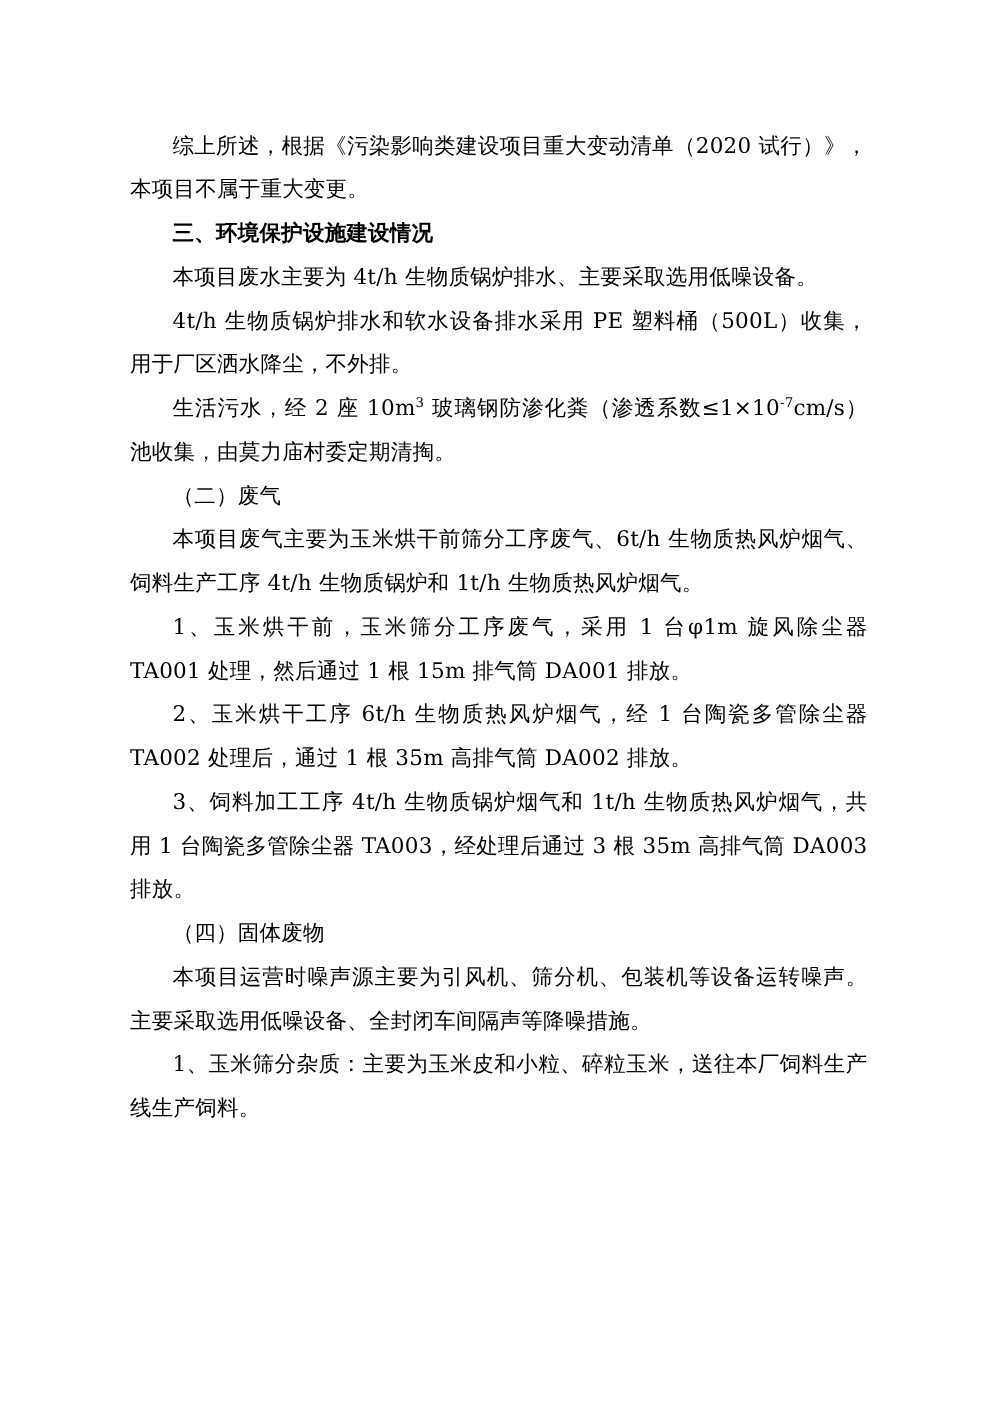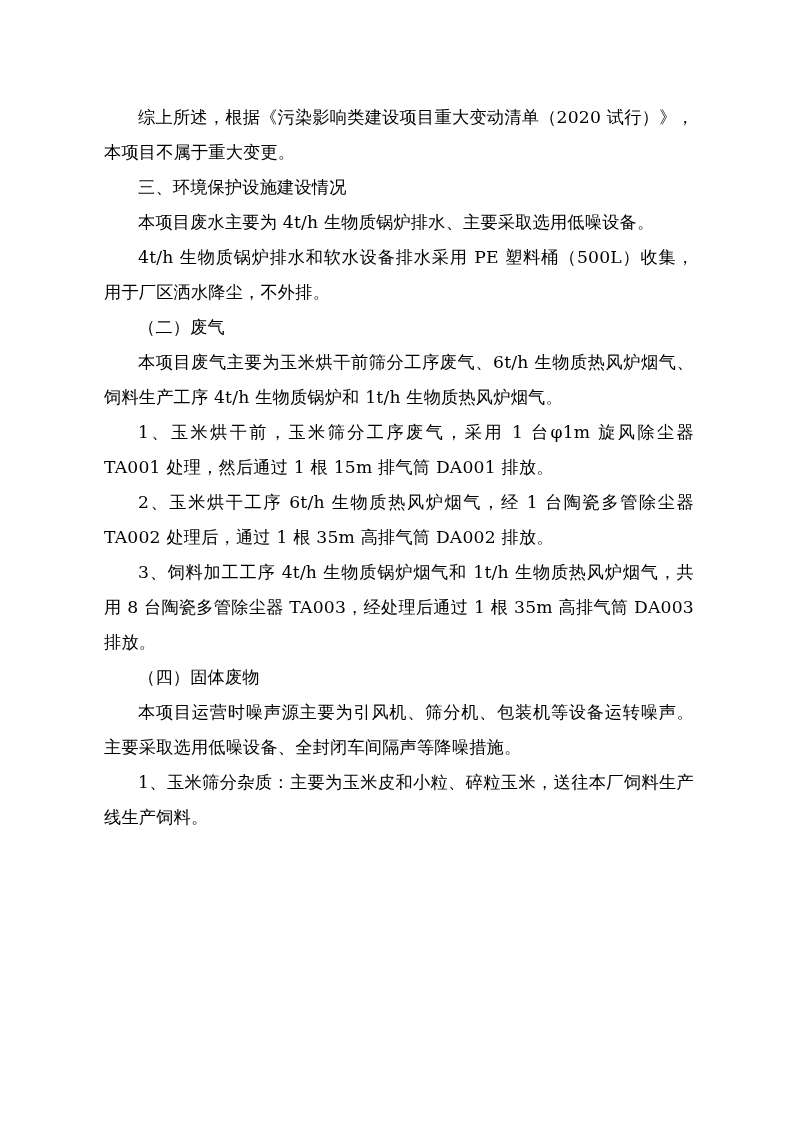"三、环境保护设施建设情况" .heading { font-weight: normal -> bold }
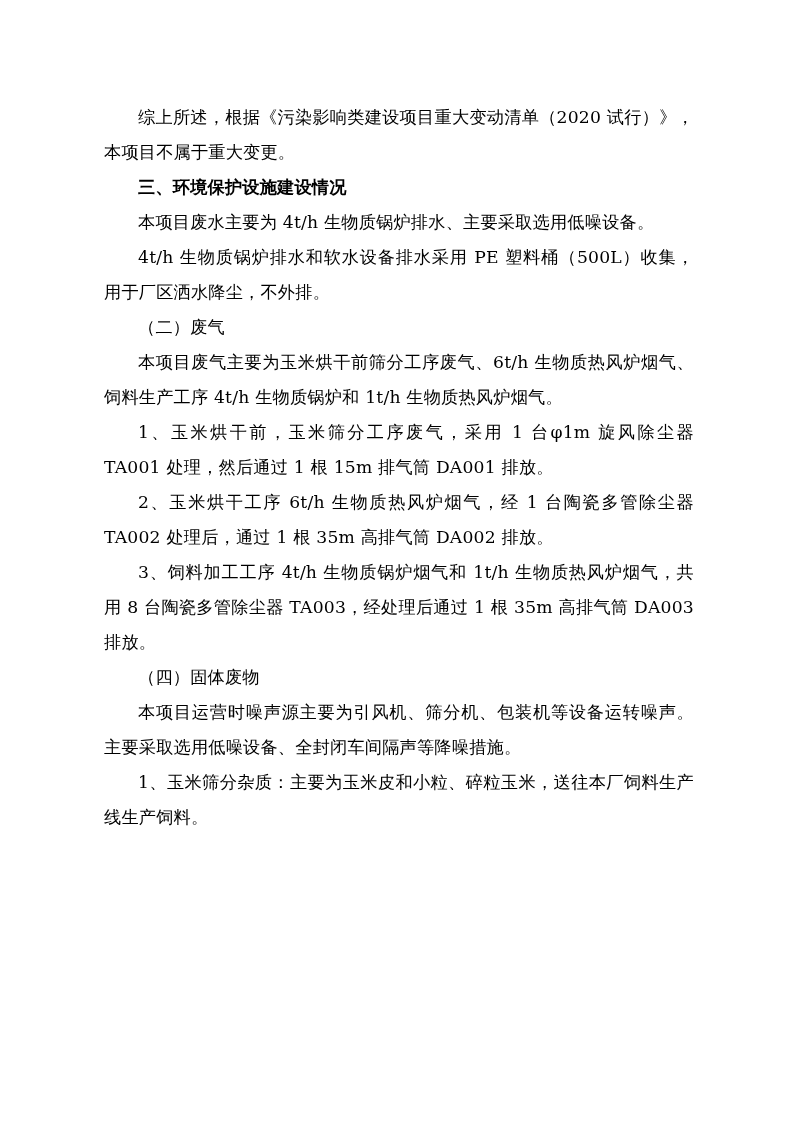"生活污水，经 2 座 10m3" p.para { html: none -> <p>生活污水，经 2 座 10m<sup>3</sup> 玻璃钢防渗化粪（渗透系数≤1×10<sup>-7</sup>cm/s）池收集，由莫力庙村委定期清掏。</p> }
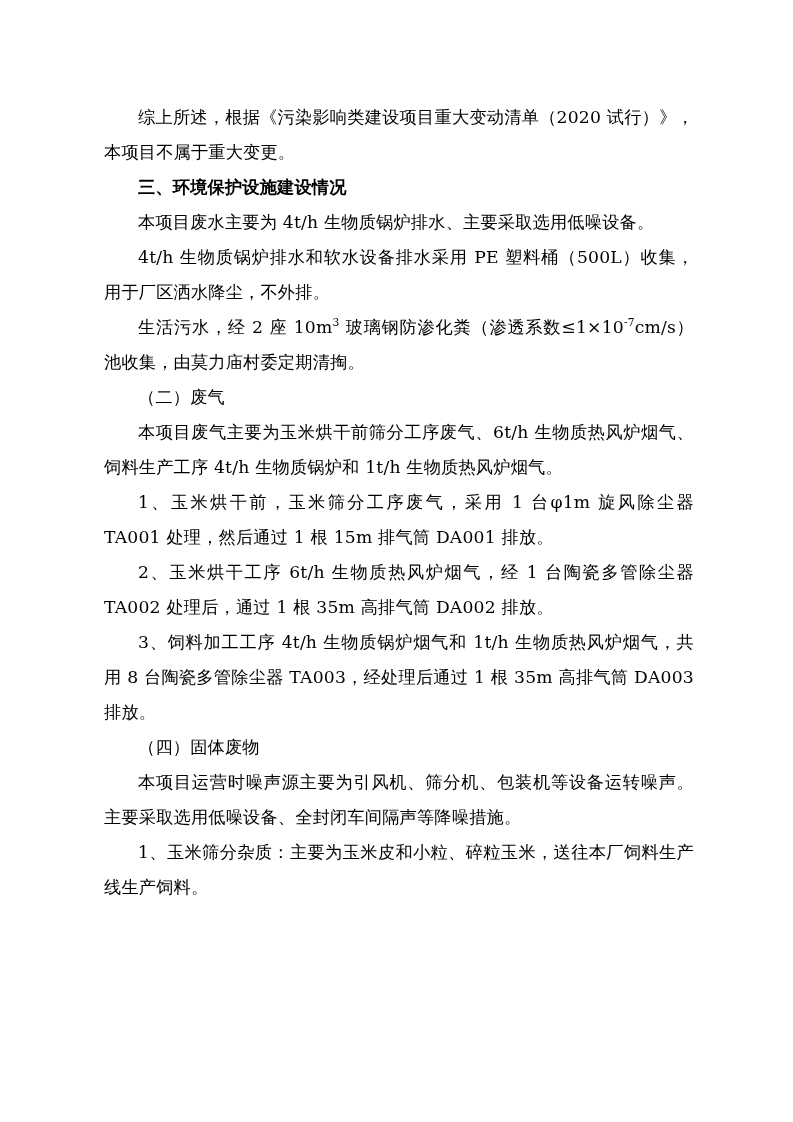"3、饲料加工工序 4t/h 生物质锅炉烟气和 1t/h 生物质热风炉烟气，共用" p.para { text: 8 台陶瓷多管除尘器 TA003，经处理后通过 1 -> 1 台陶瓷多管除尘器 TA003，经处理后通过 3 }
